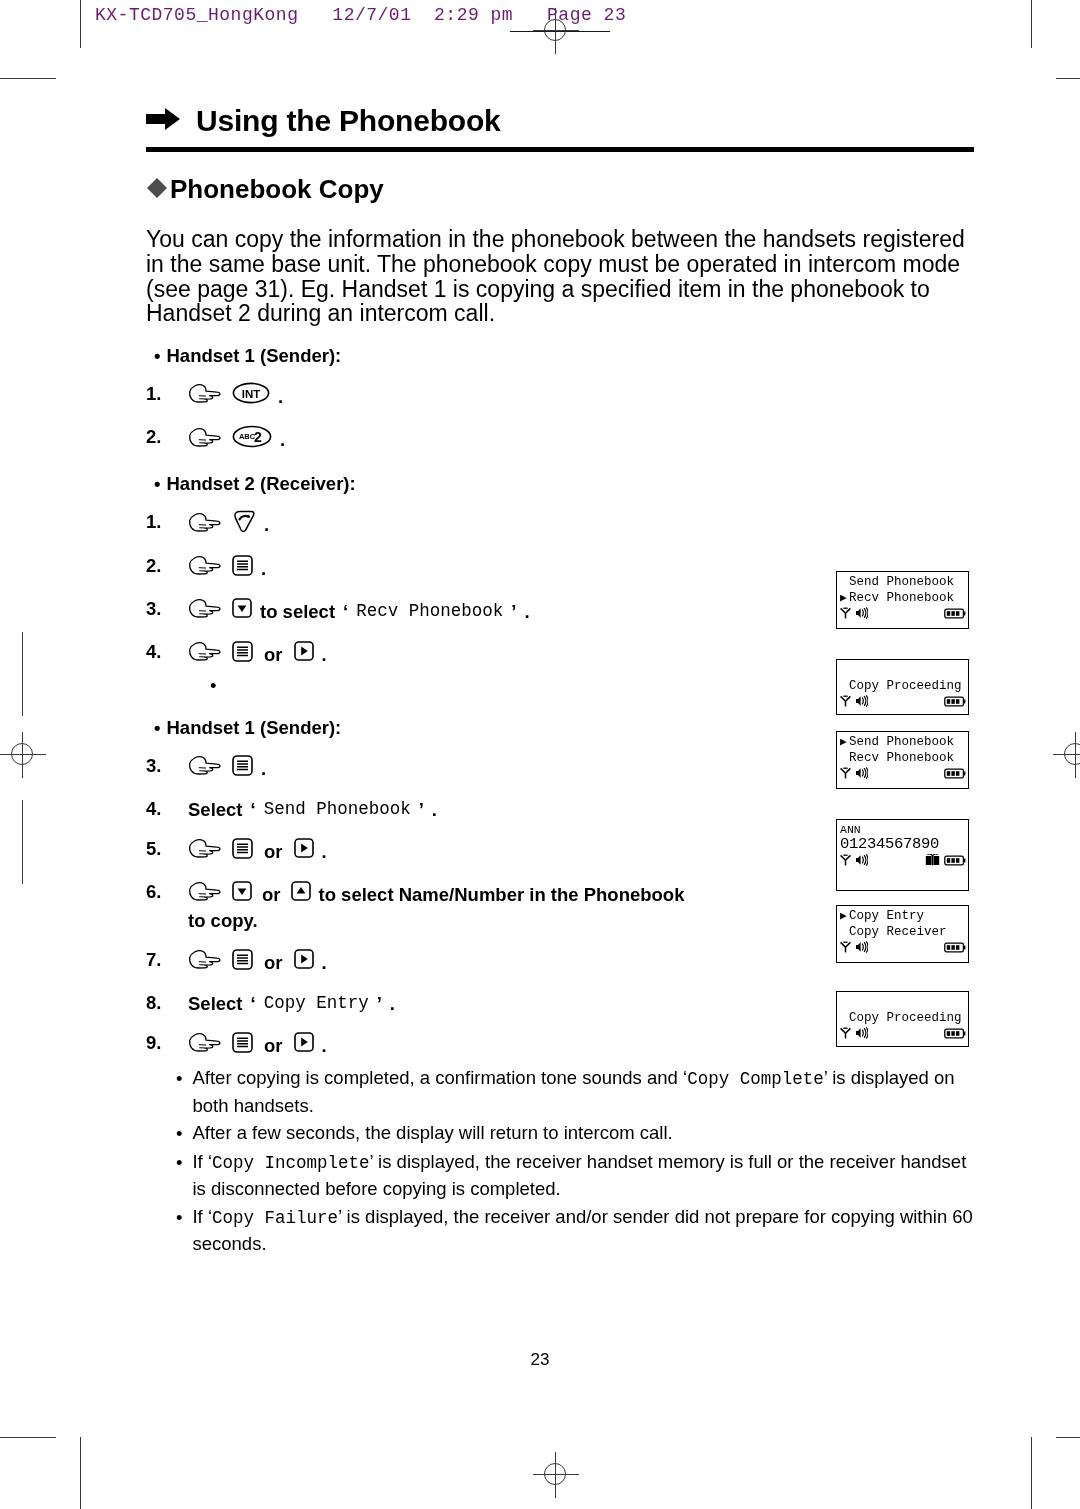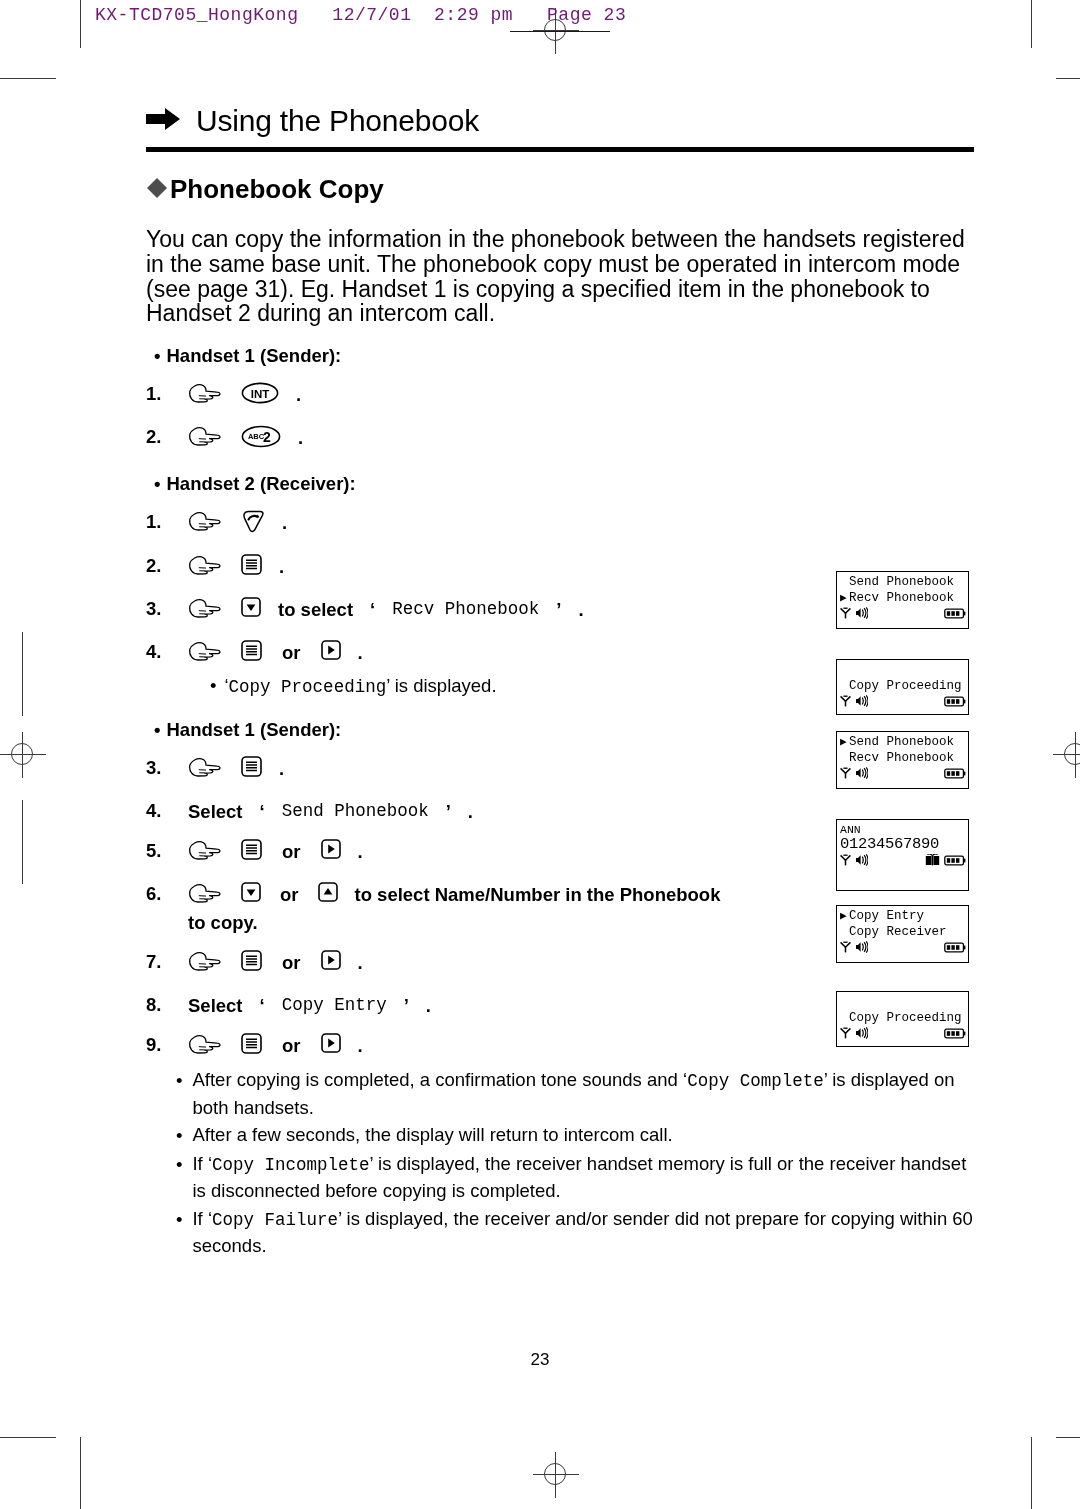"Using the Phonebook" .chapter-title h1 { font-weight: normal -> bold }
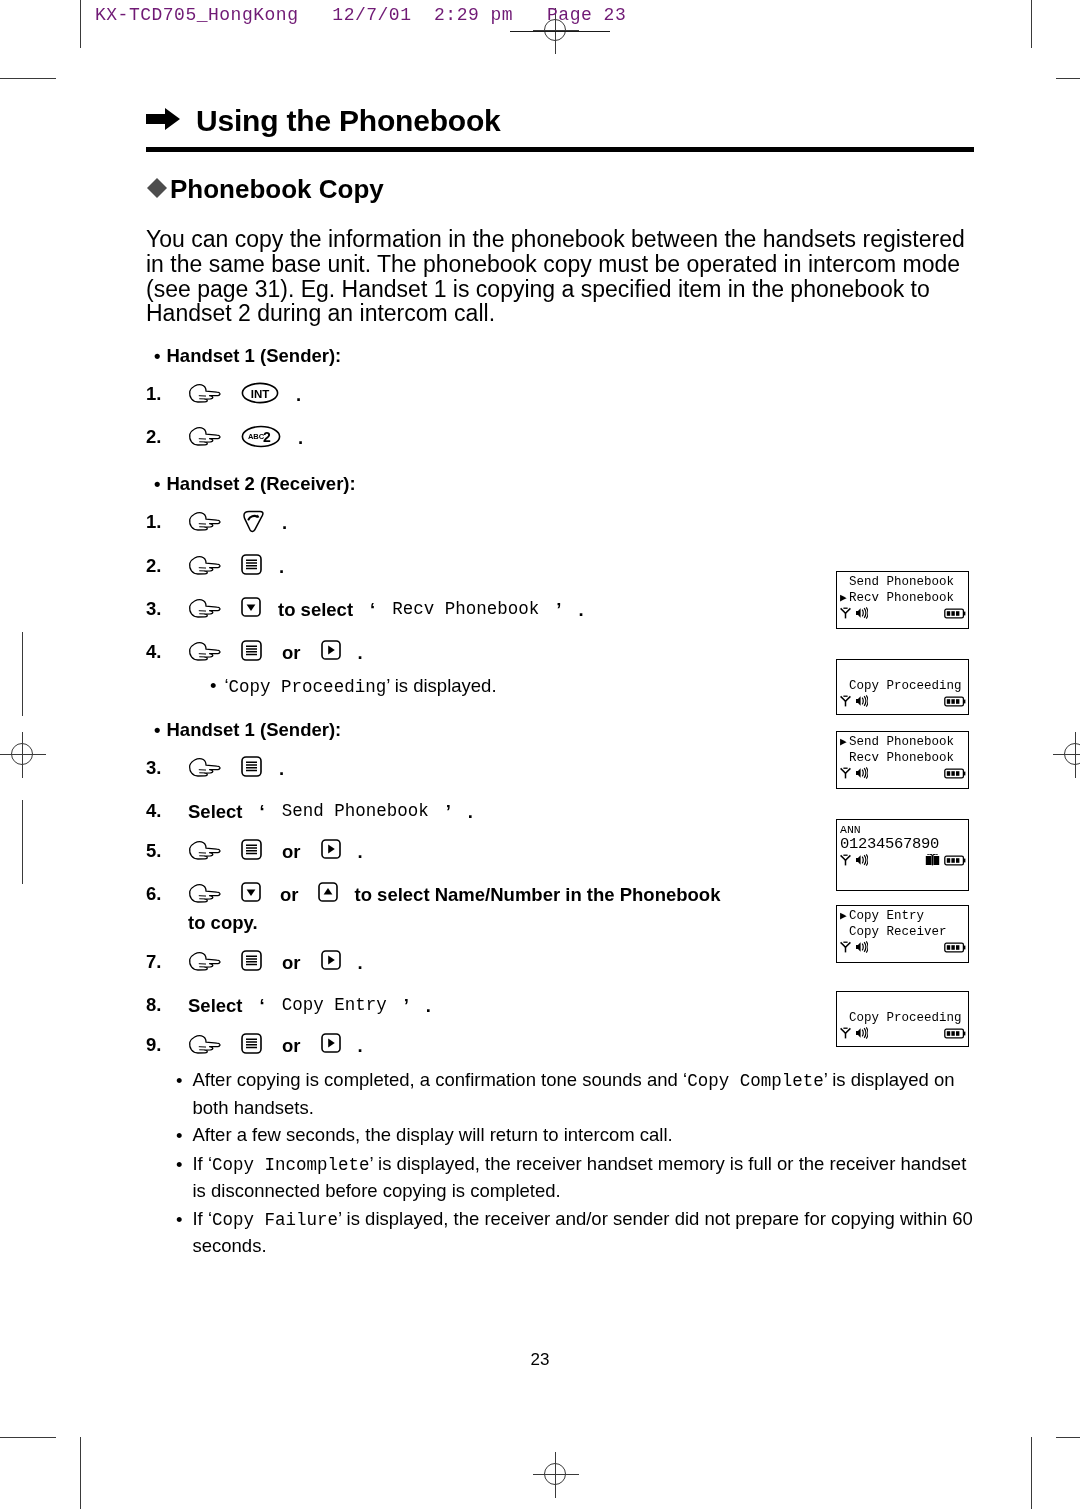"INT" .step-line { align-items: flex-start -> center; gap: 17px -> 8px }
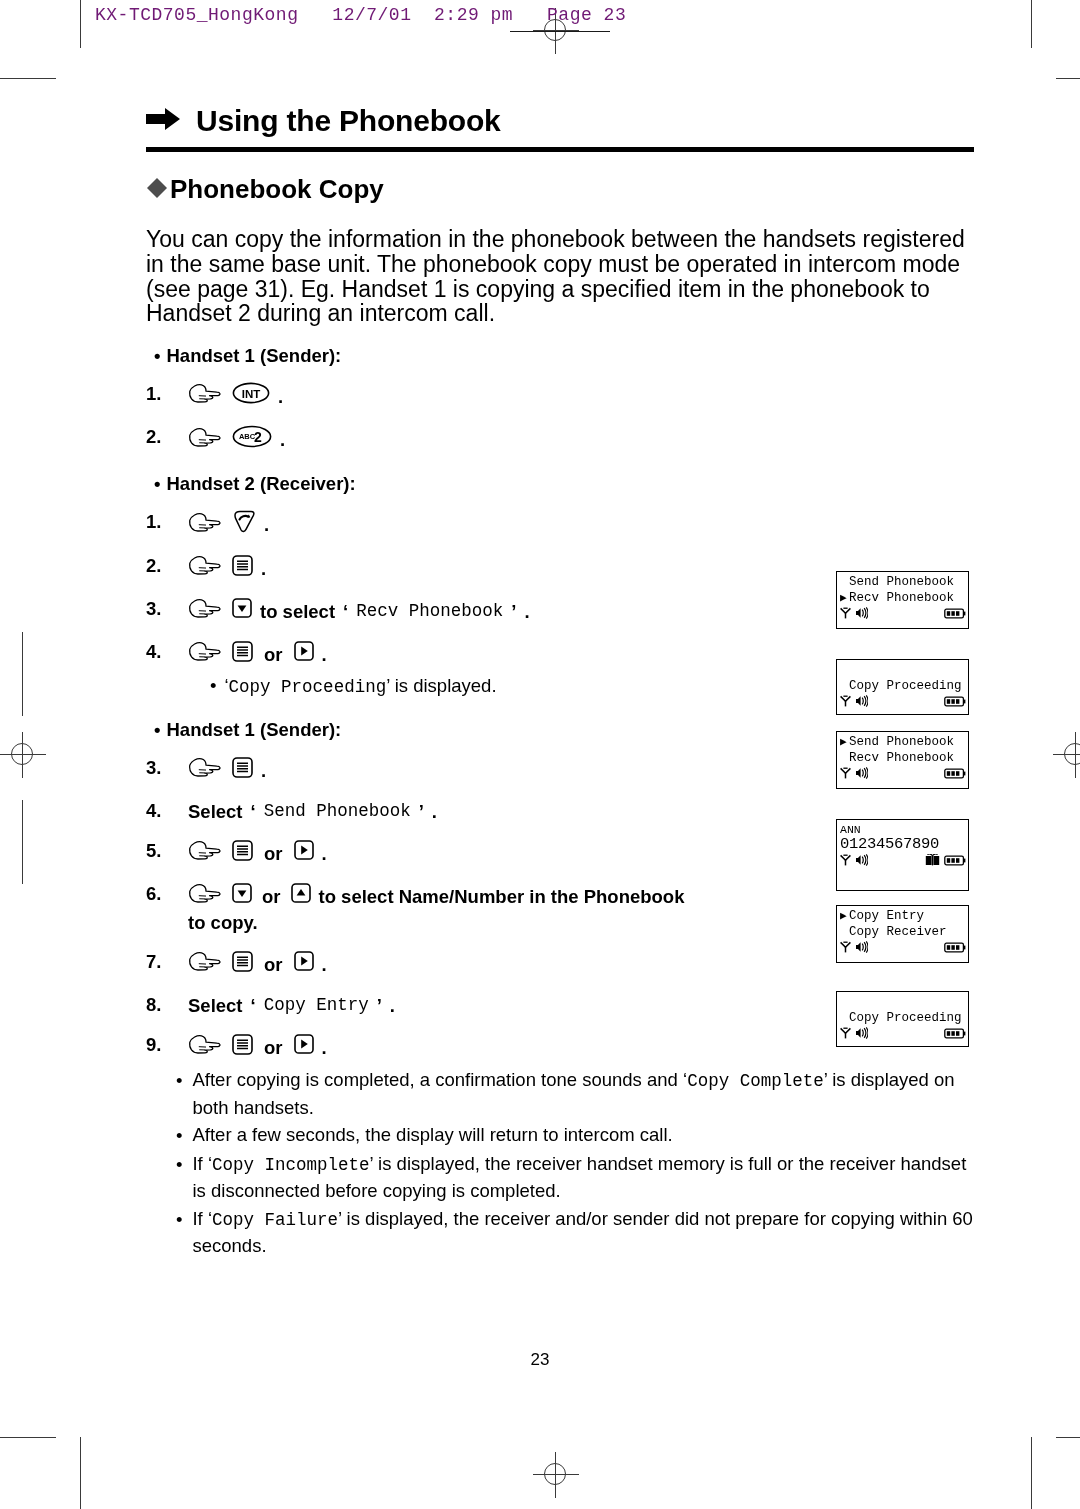"‘Copy Proceeding’ is displayed." span { html: <span> <span>‘</span><span>Copy Proceeding</span><span>’</span> <span>is displayed.</span> </span> -> none }
